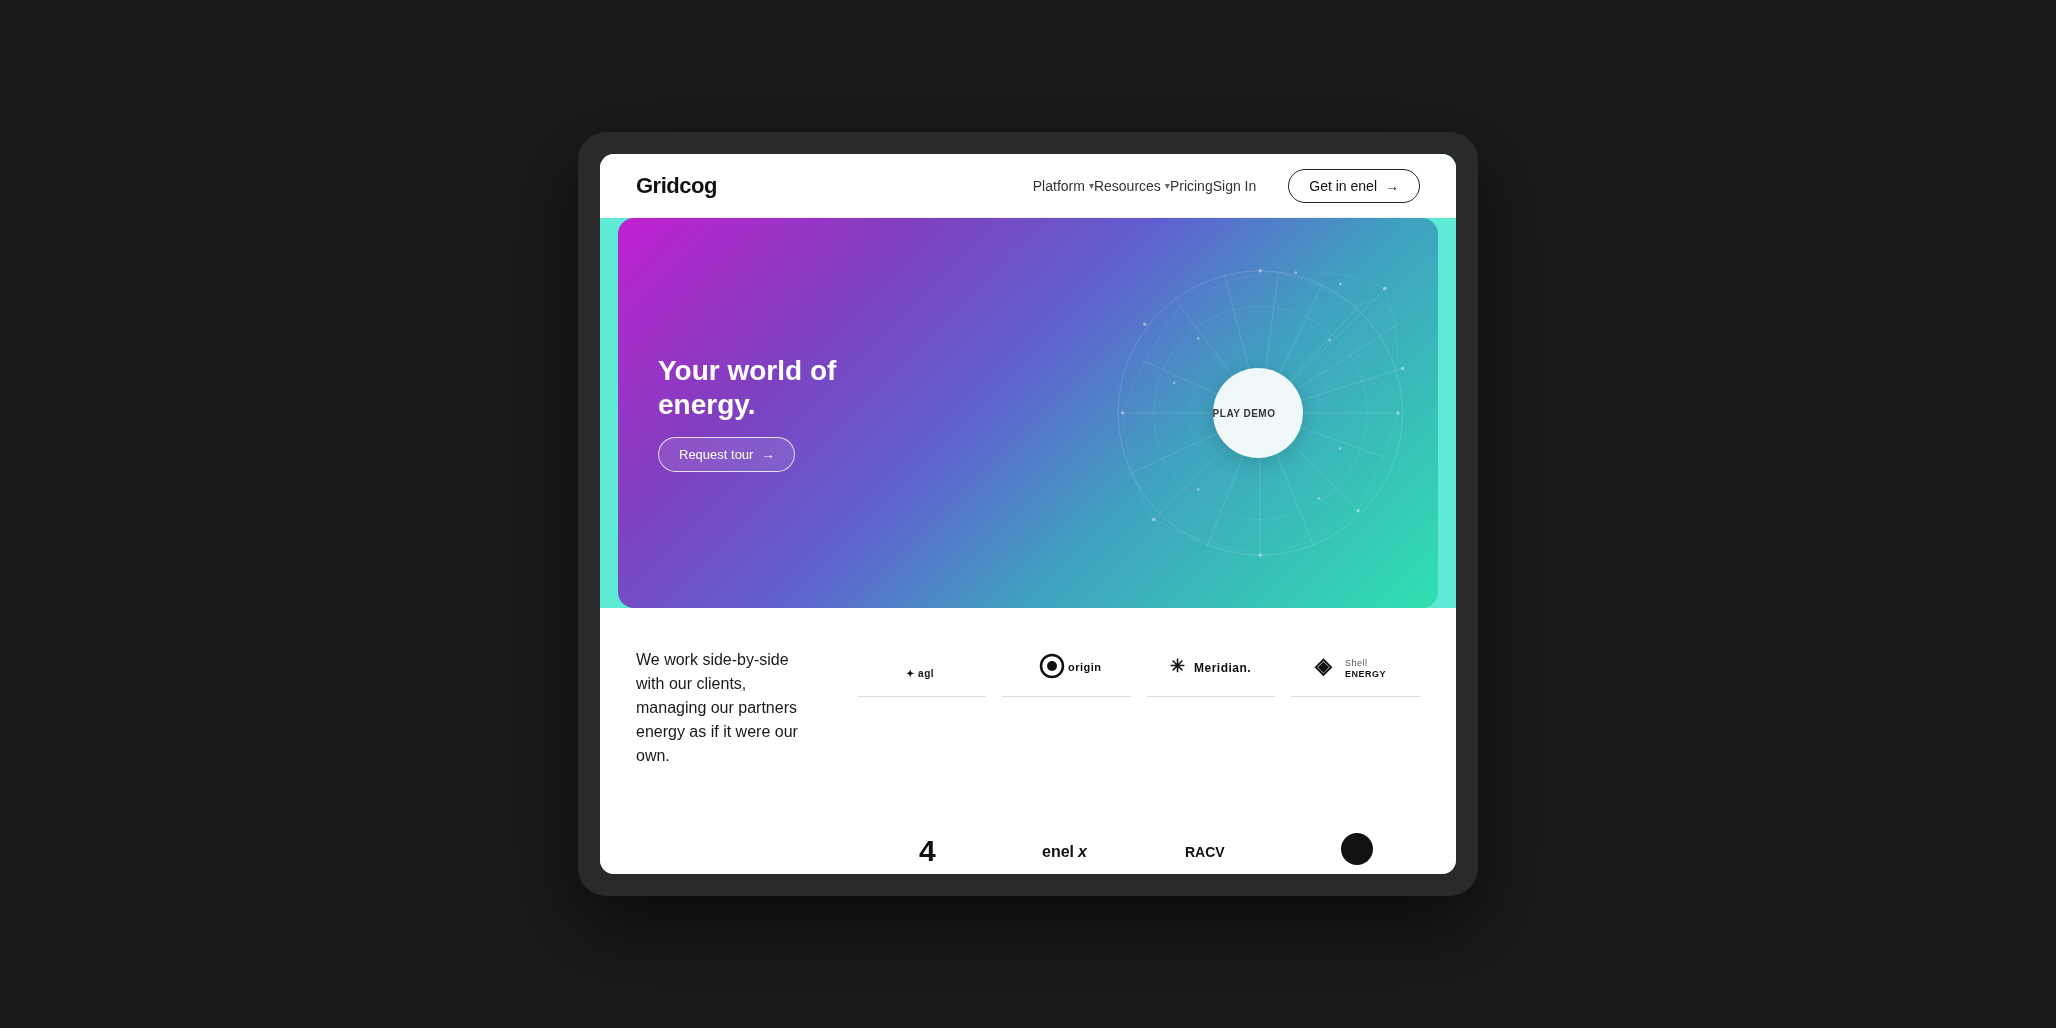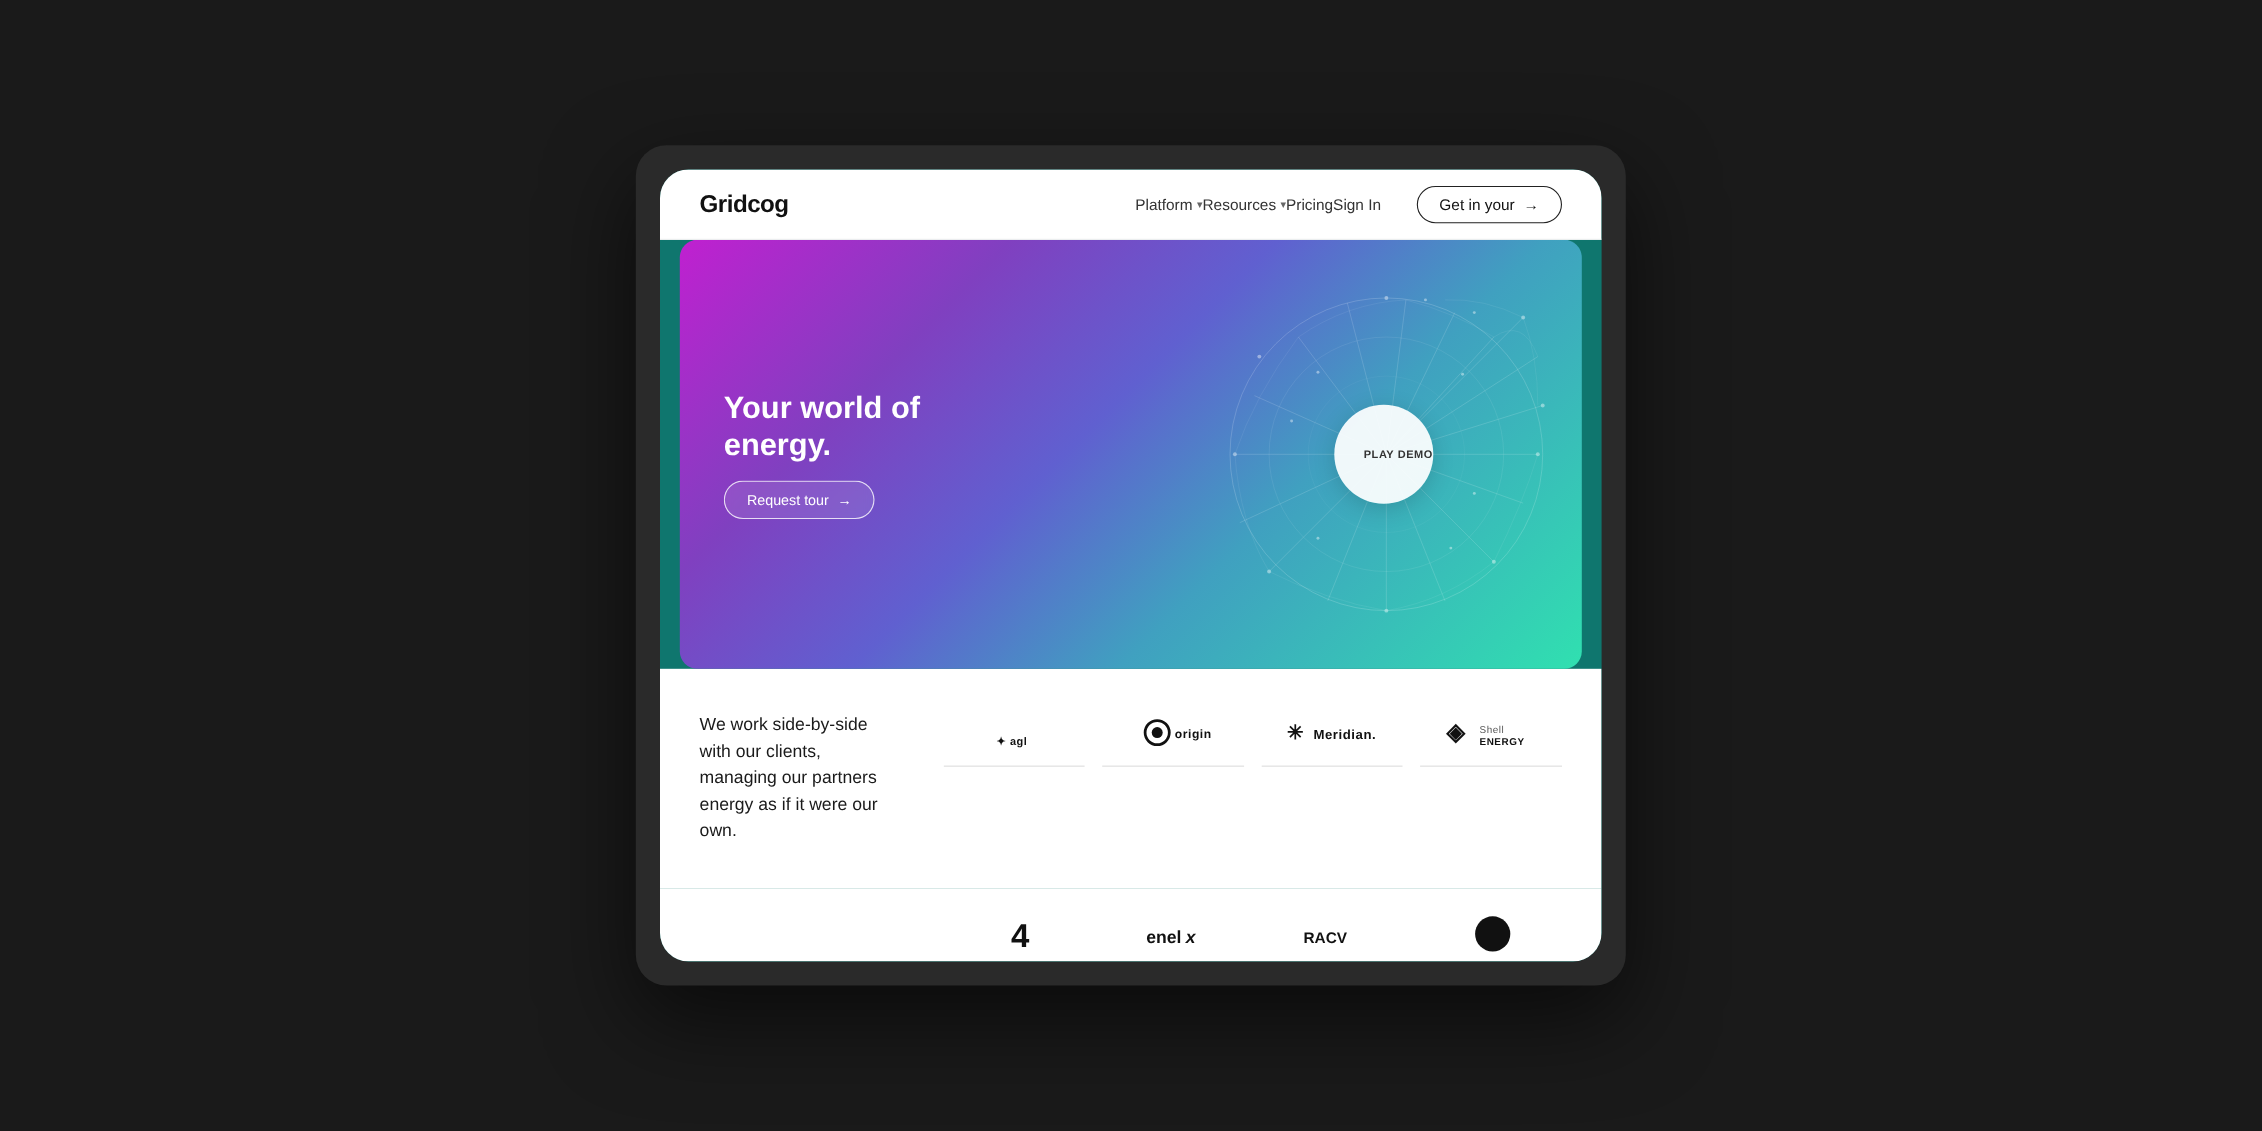"Gridcog" .browser-window { background: #0f766e -> #5eead4; border-radius: 26px -> 14px }
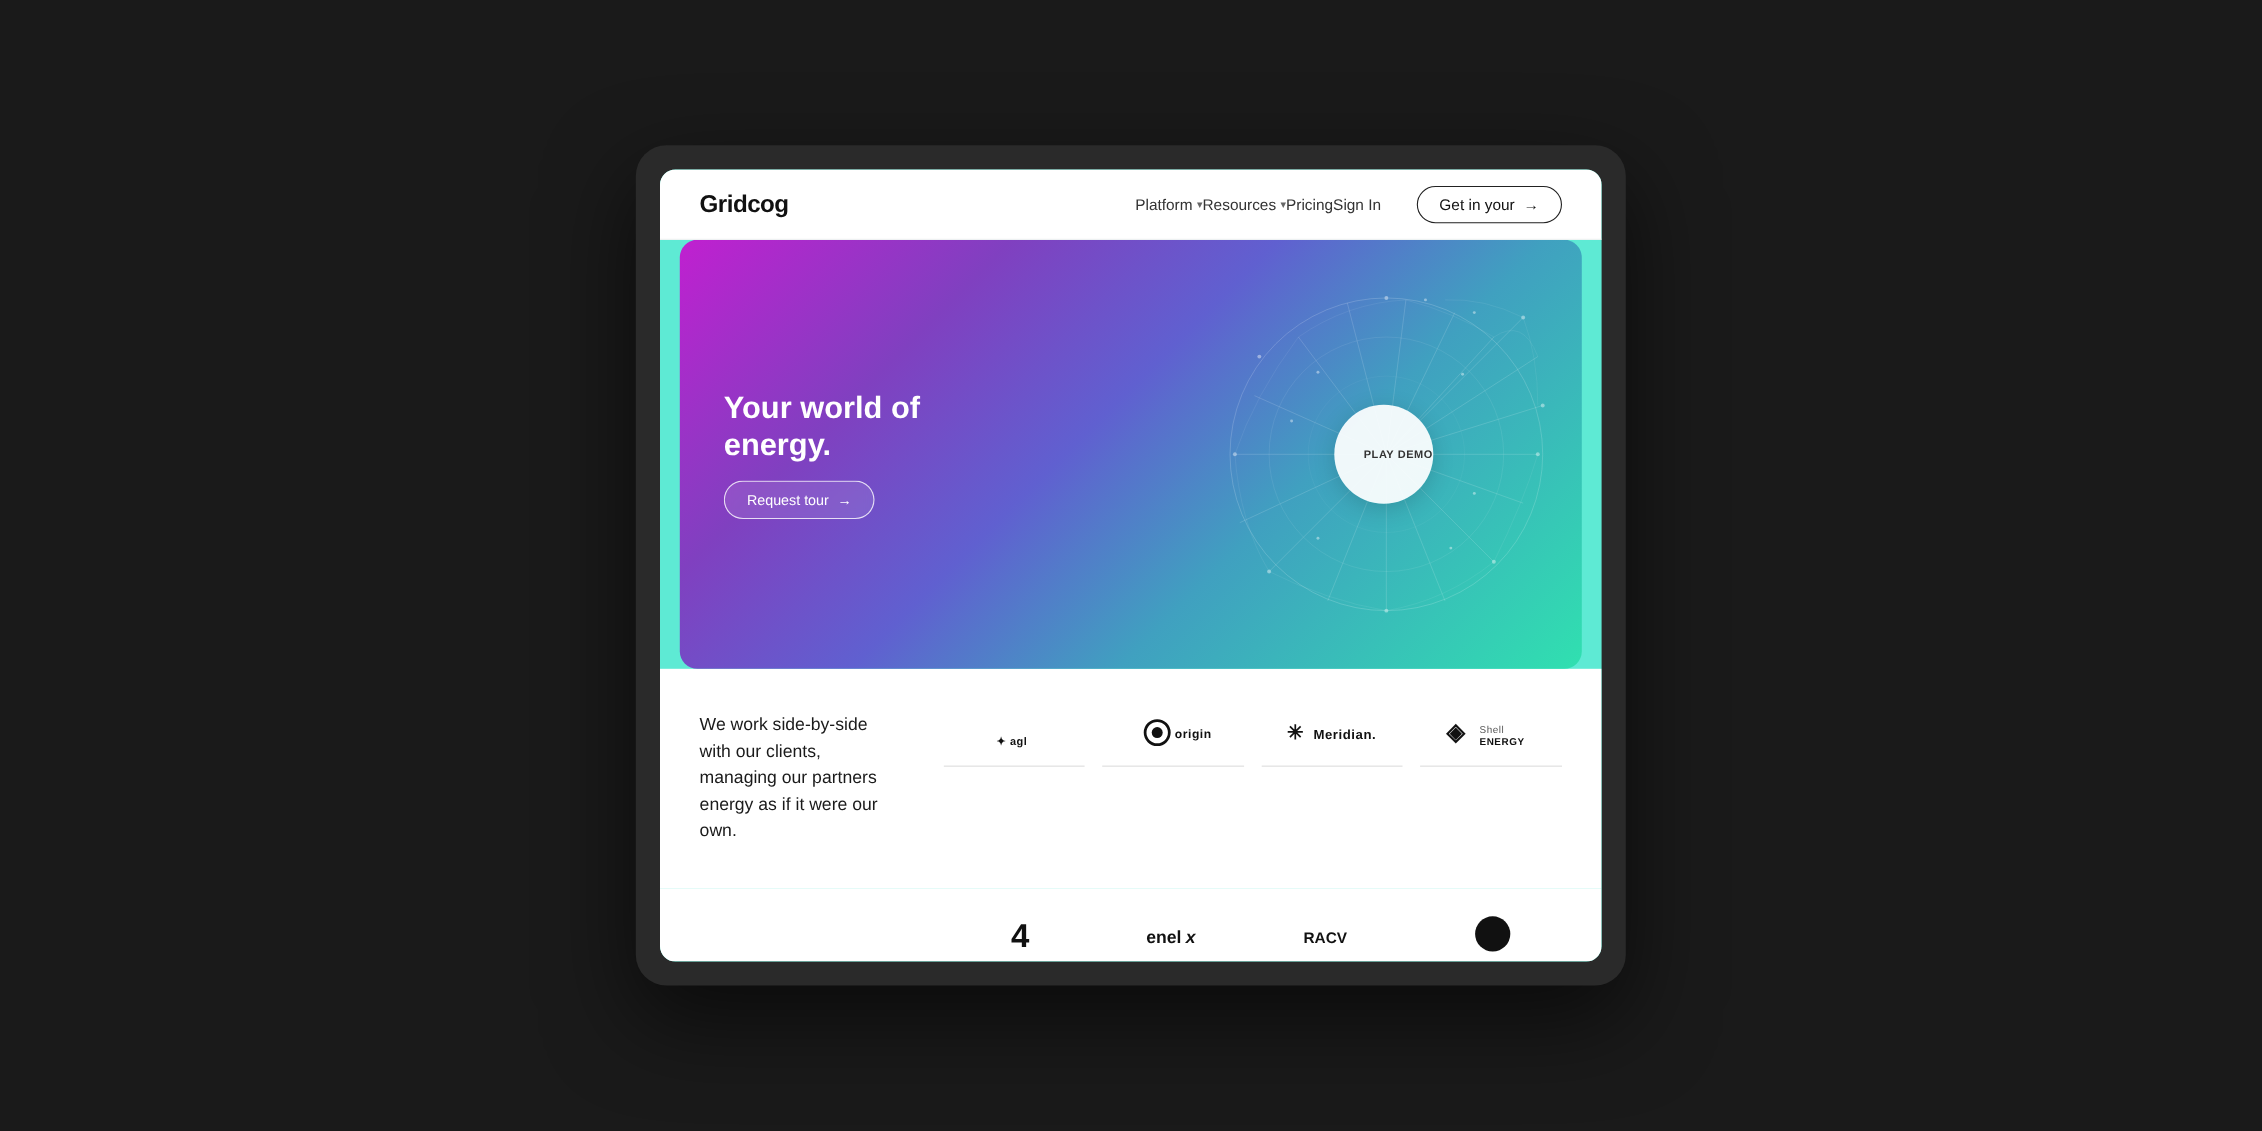"Get in your" span { text: your -> enel }
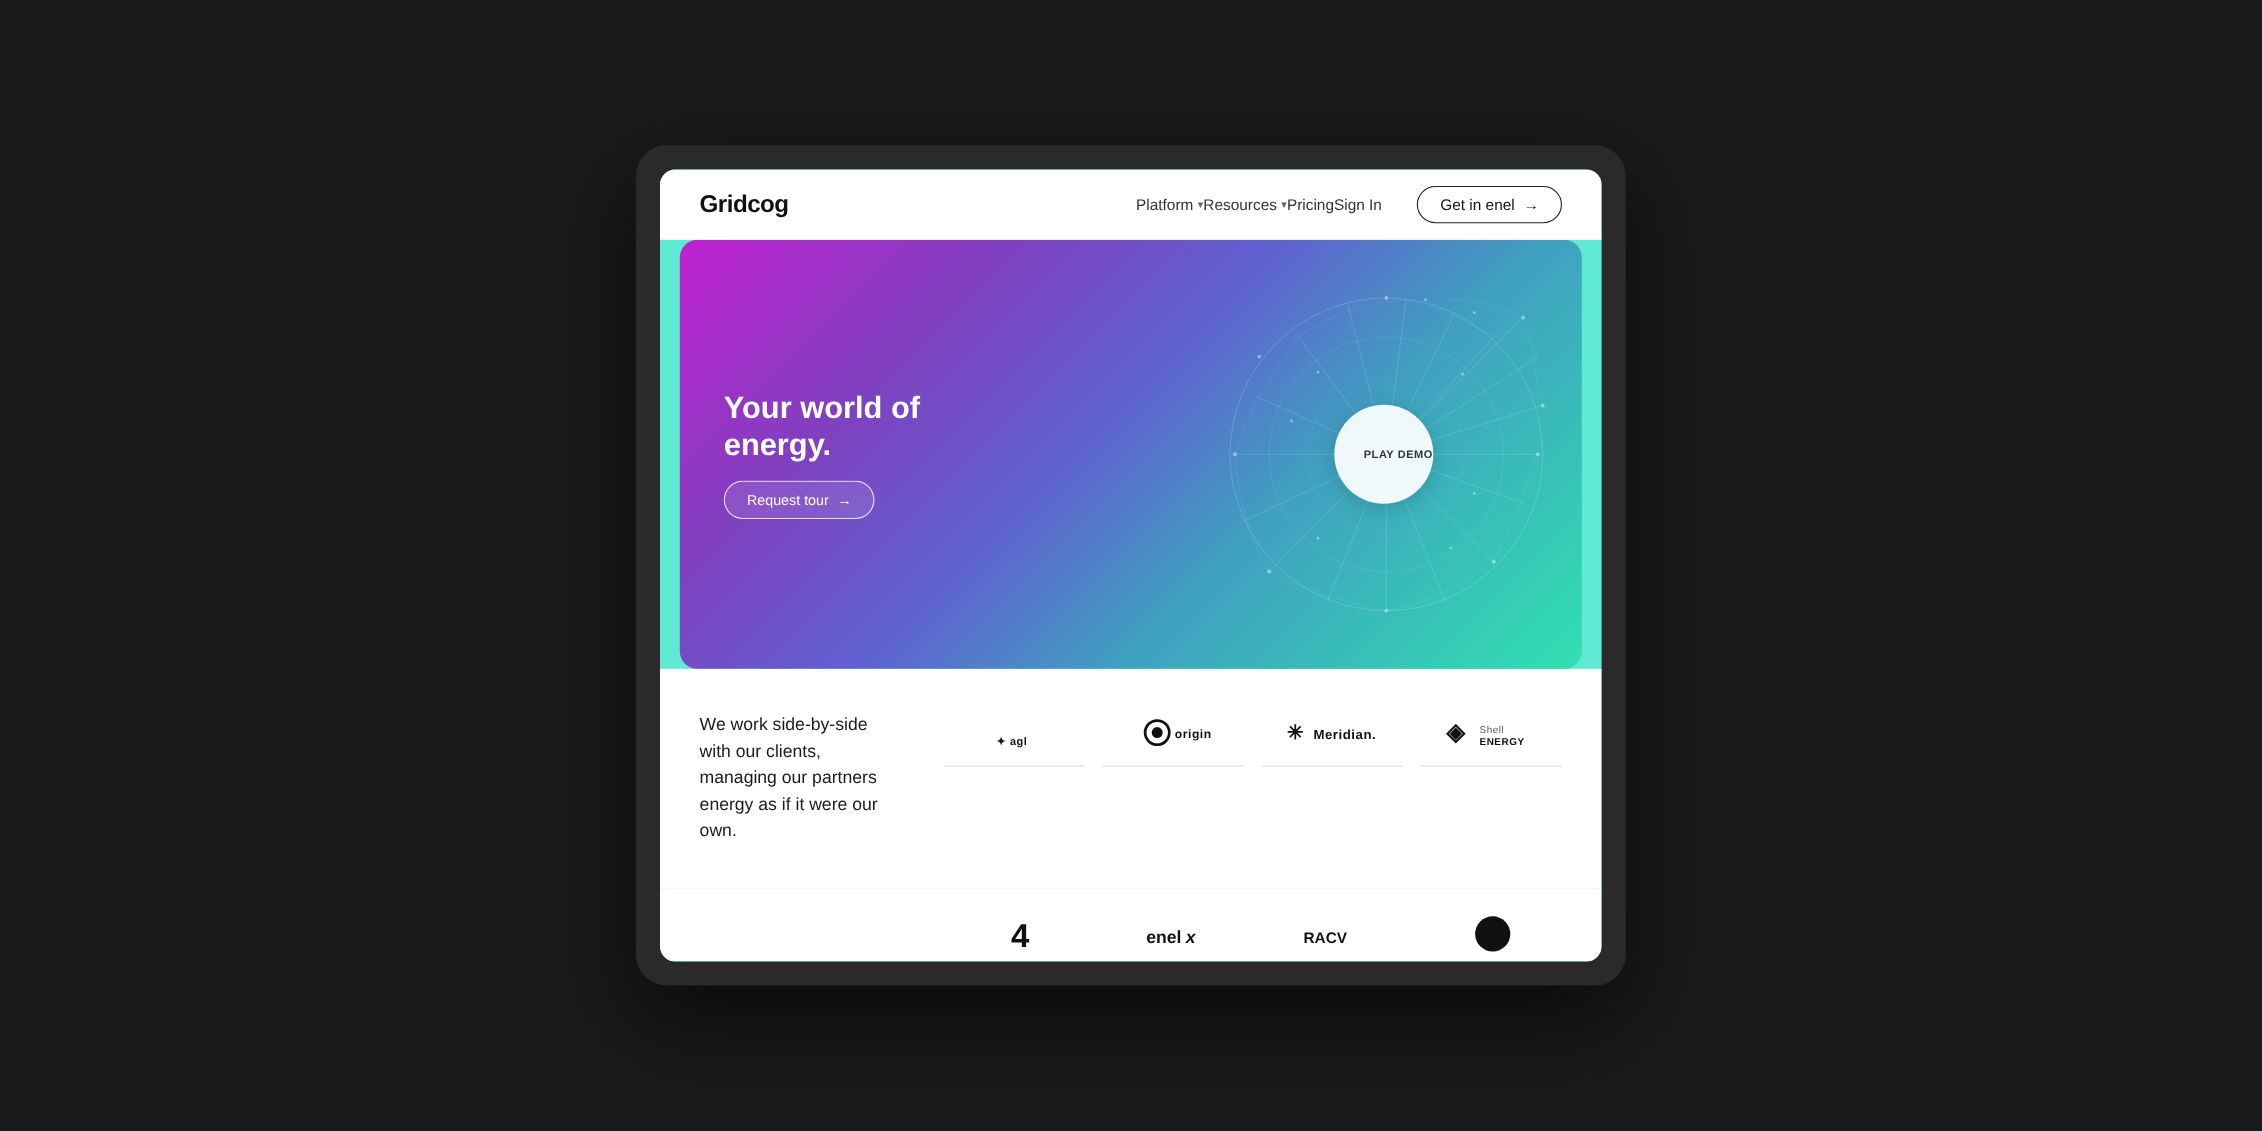"PLAY DEMO" .play-demo-circle { justify-content: flex-end -> flex-start }
